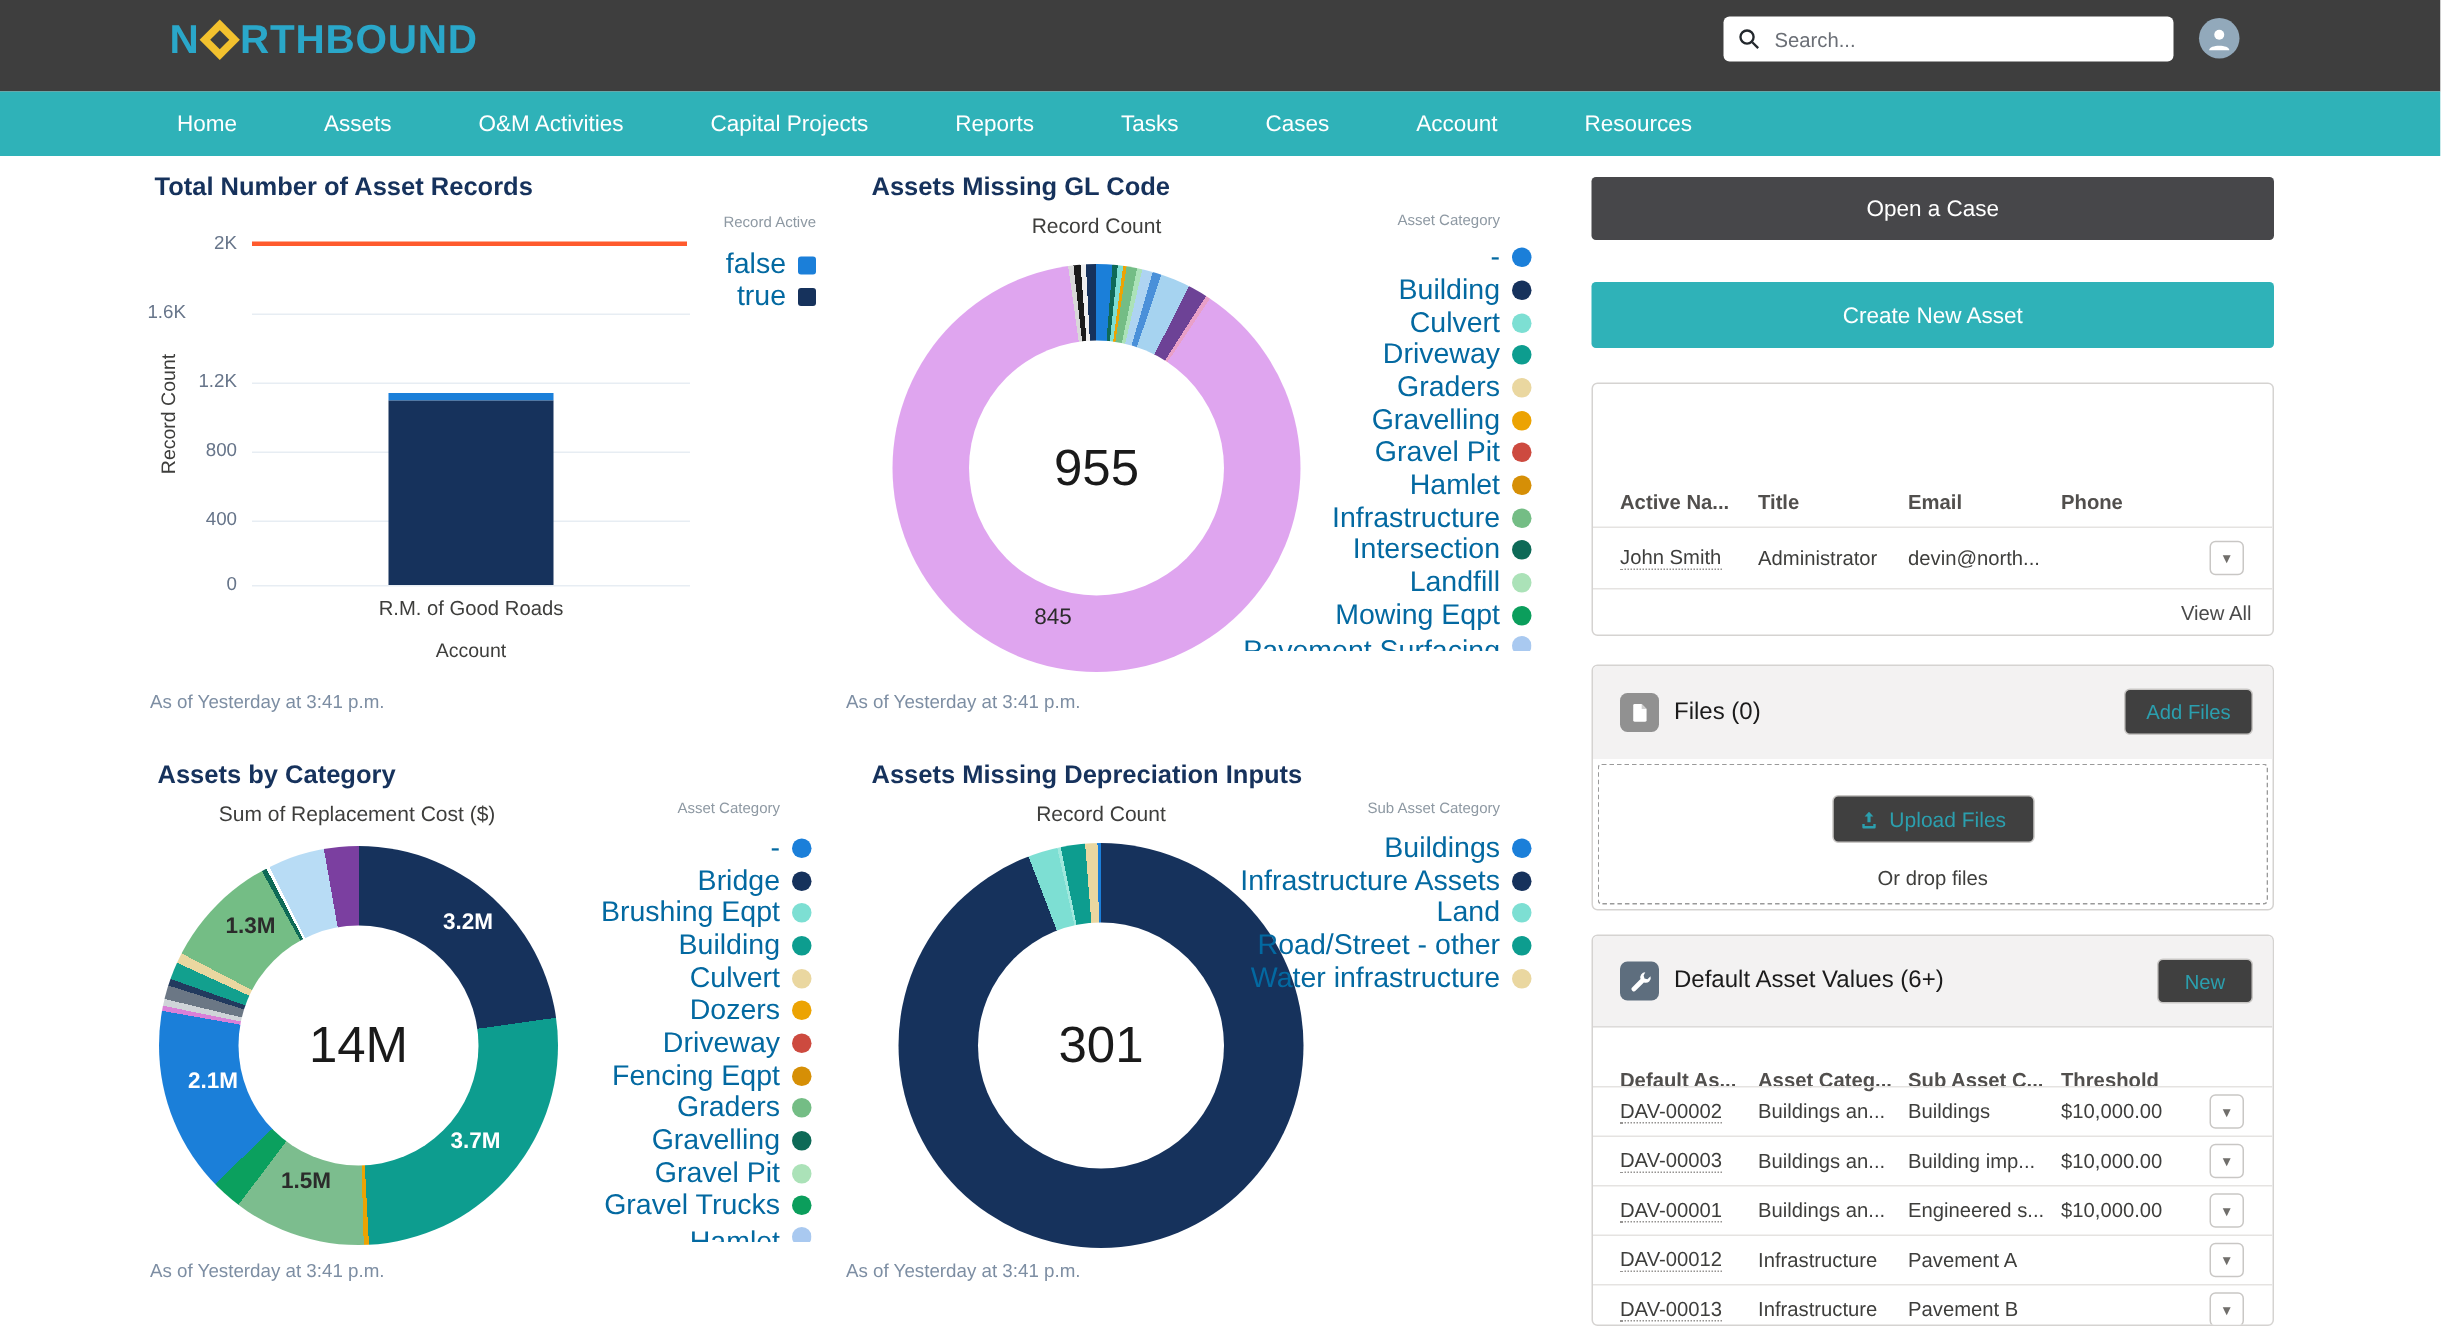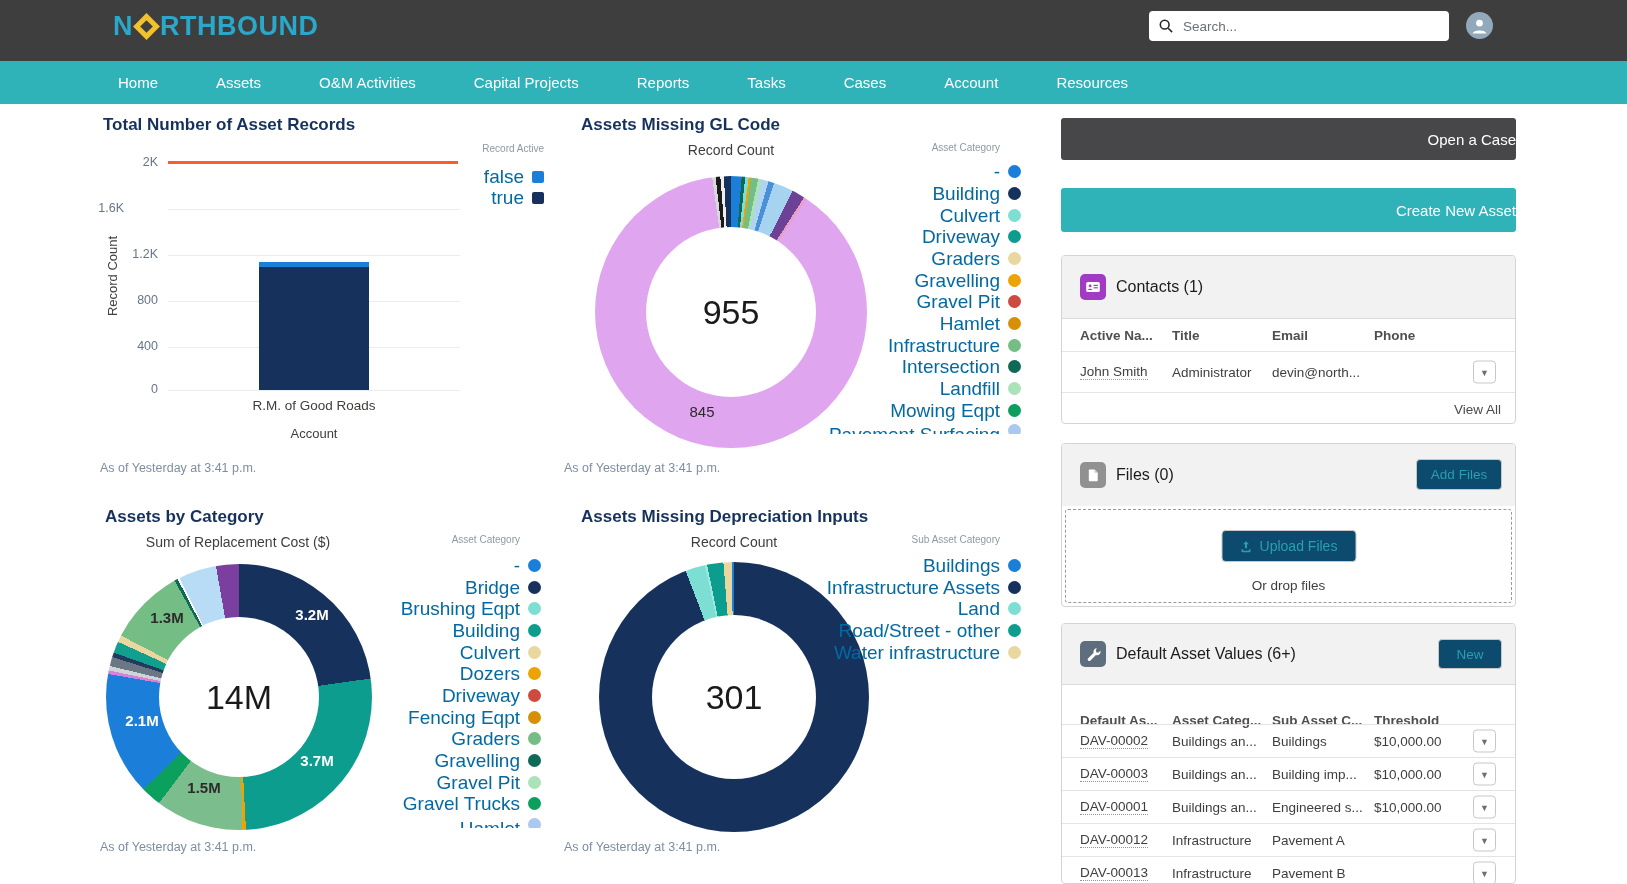"Open a Case" .bigbtn { justify-content: flex-end -> center }
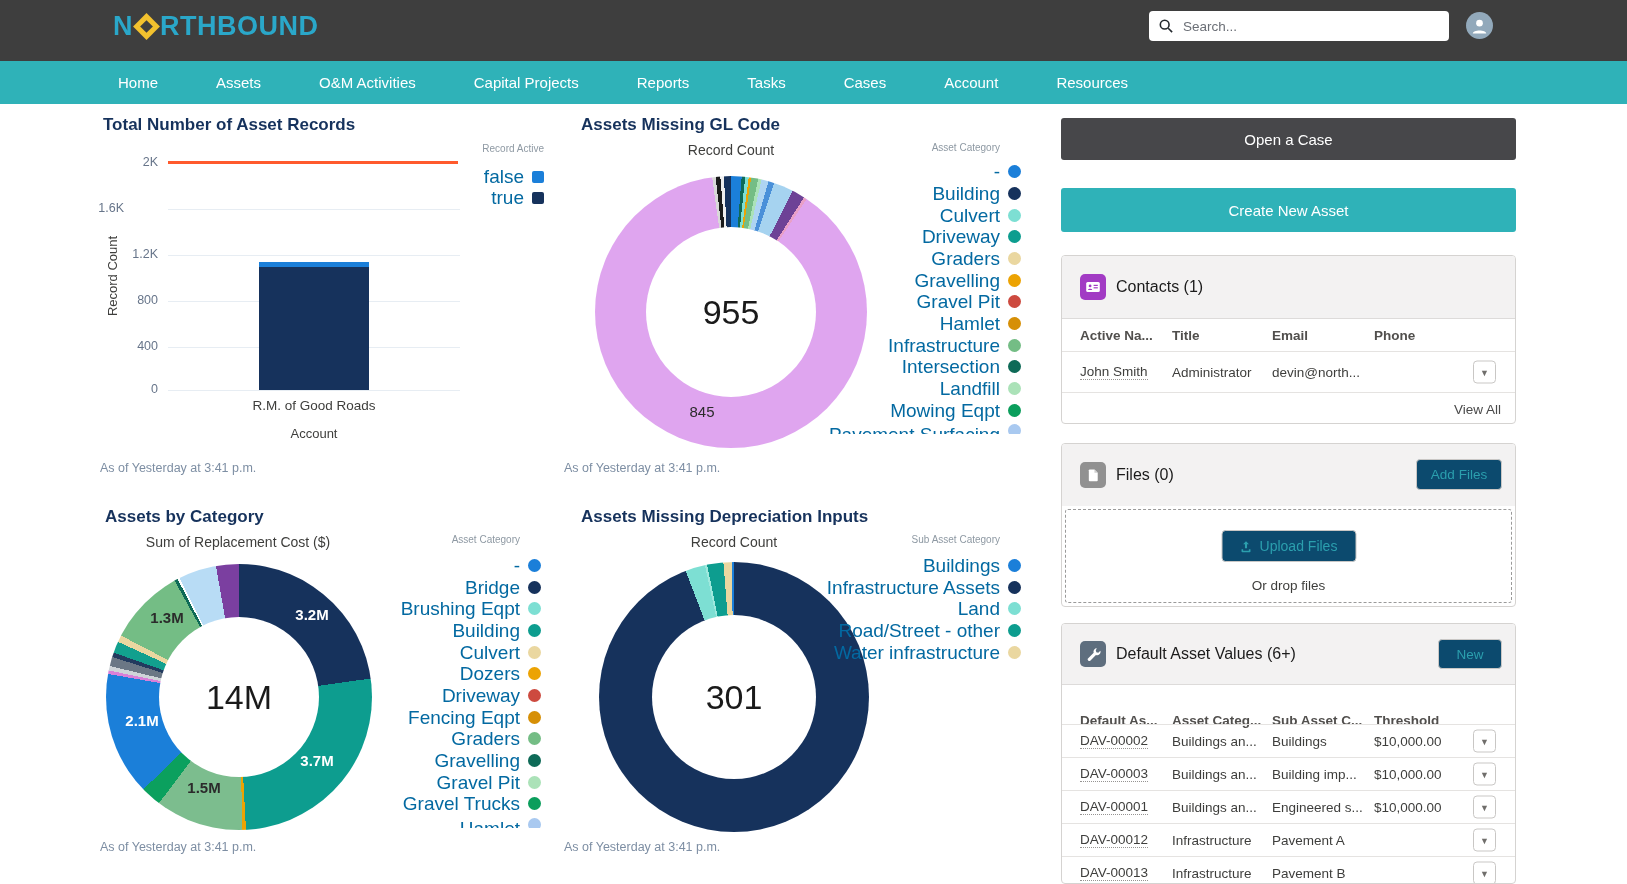"Contacts (1)" div.card-hd { html: <div> <span> <svg> <rect></rect> <circle></circle> <path></path> <rect></rect> <rect></rect> </svg> </span> <span>Contacts (1)</span> </div> -> none }
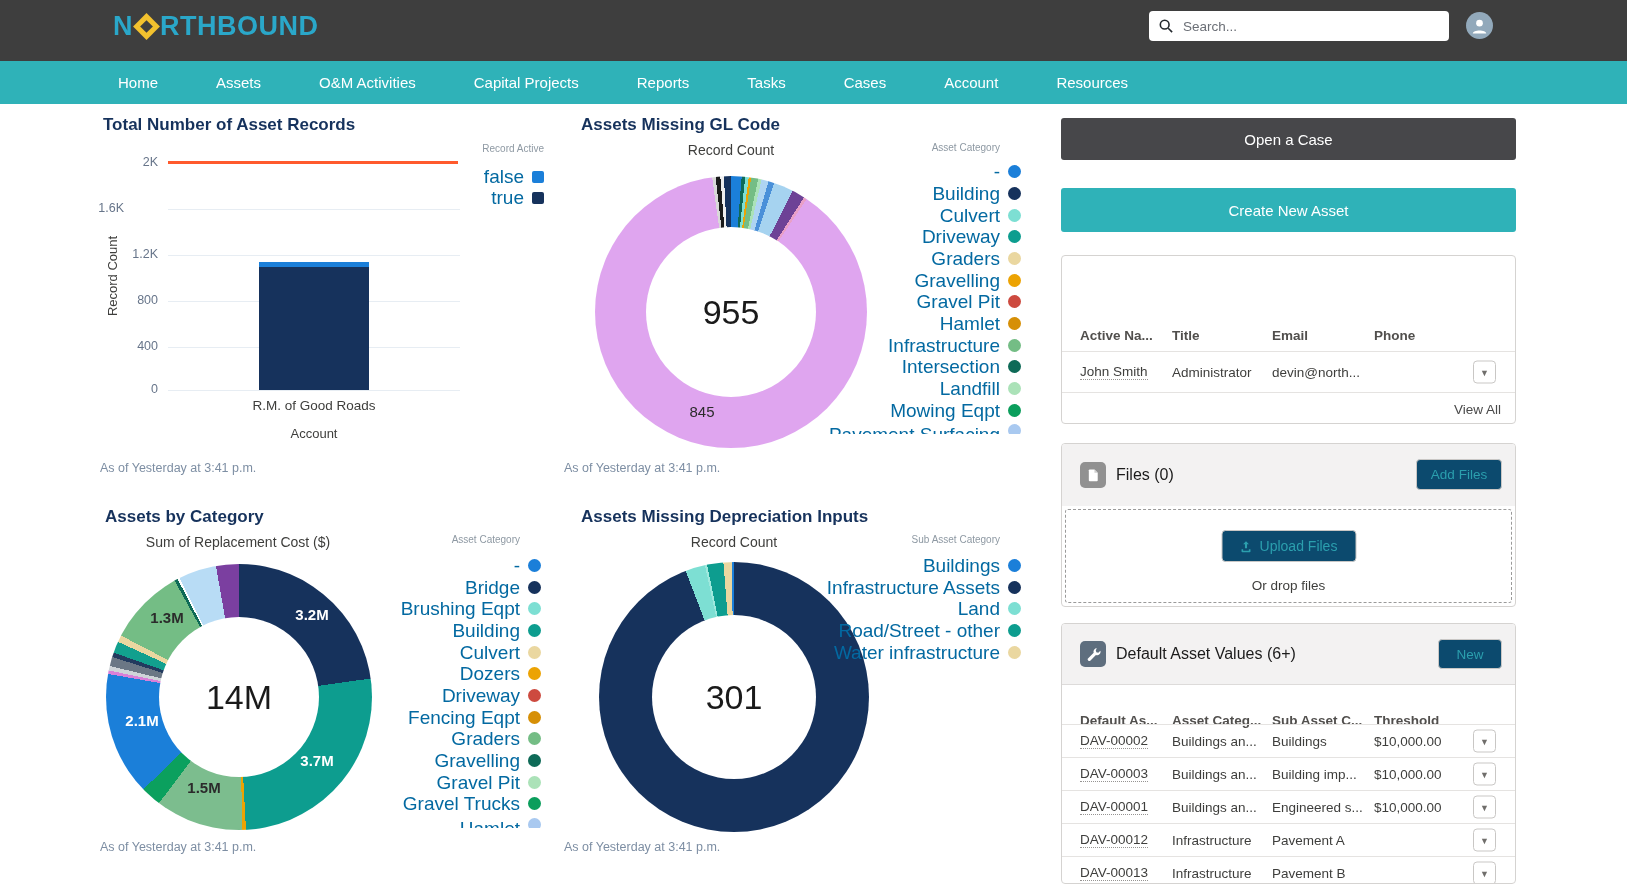"Add Files" .btn-outline { background: #0c4a6e -> #404040 }
